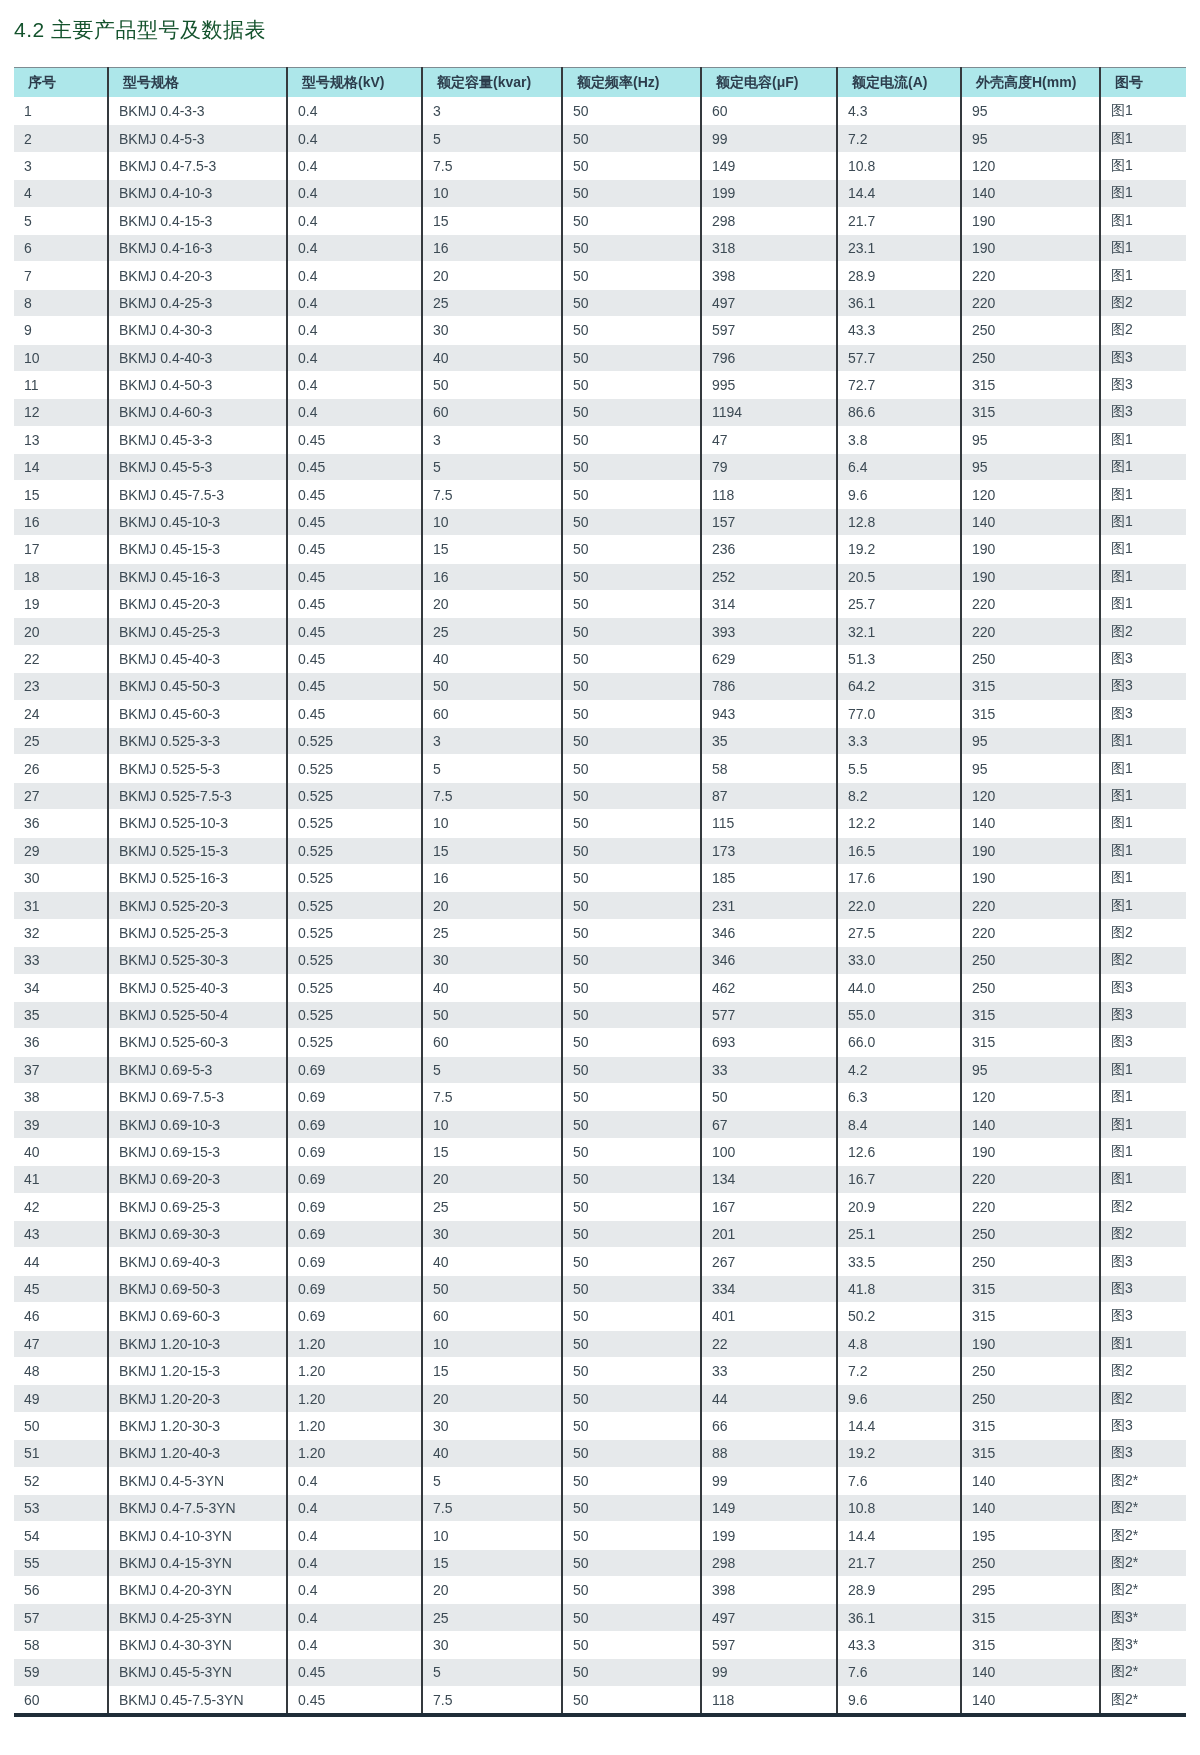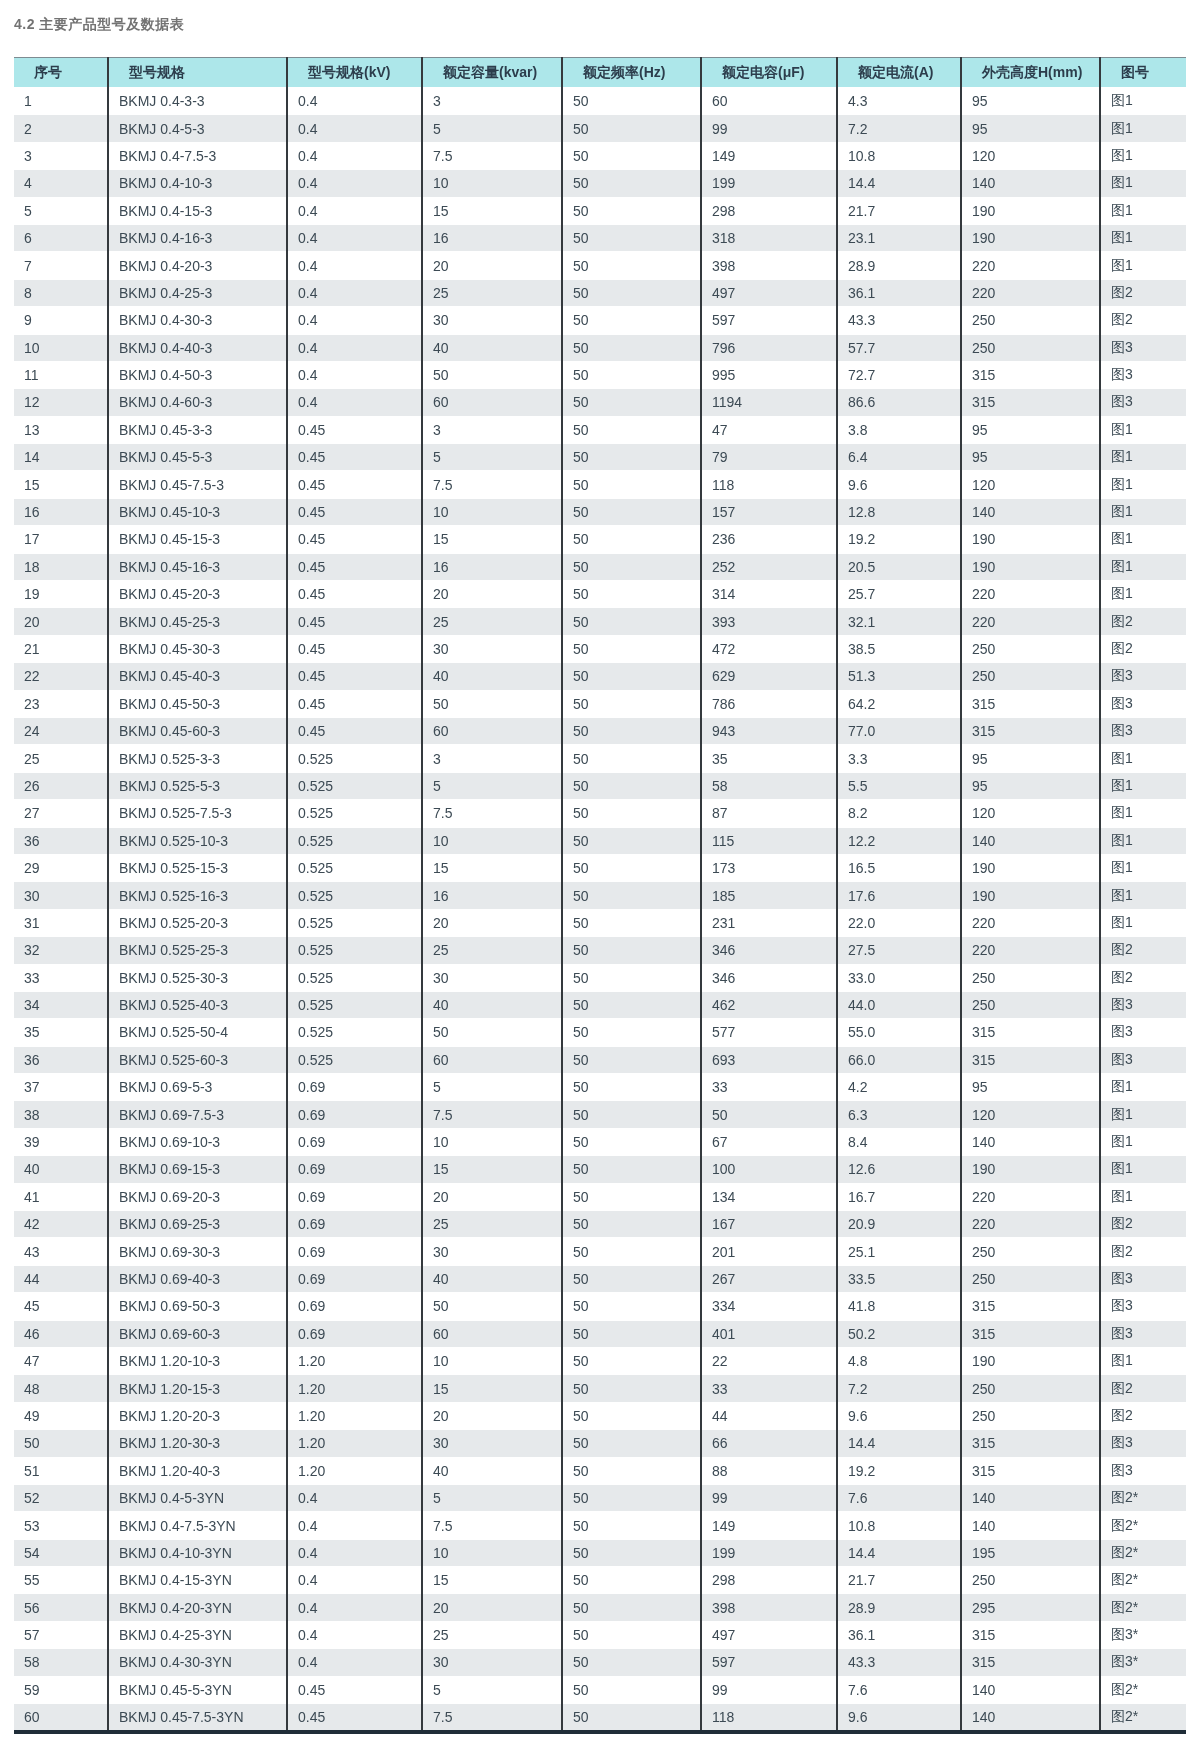"4.2 主要产品型号及数据表" .title { color: #737373 -> #14532d; font-size: 14px -> 21px; font-weight: 700 -> 400 }
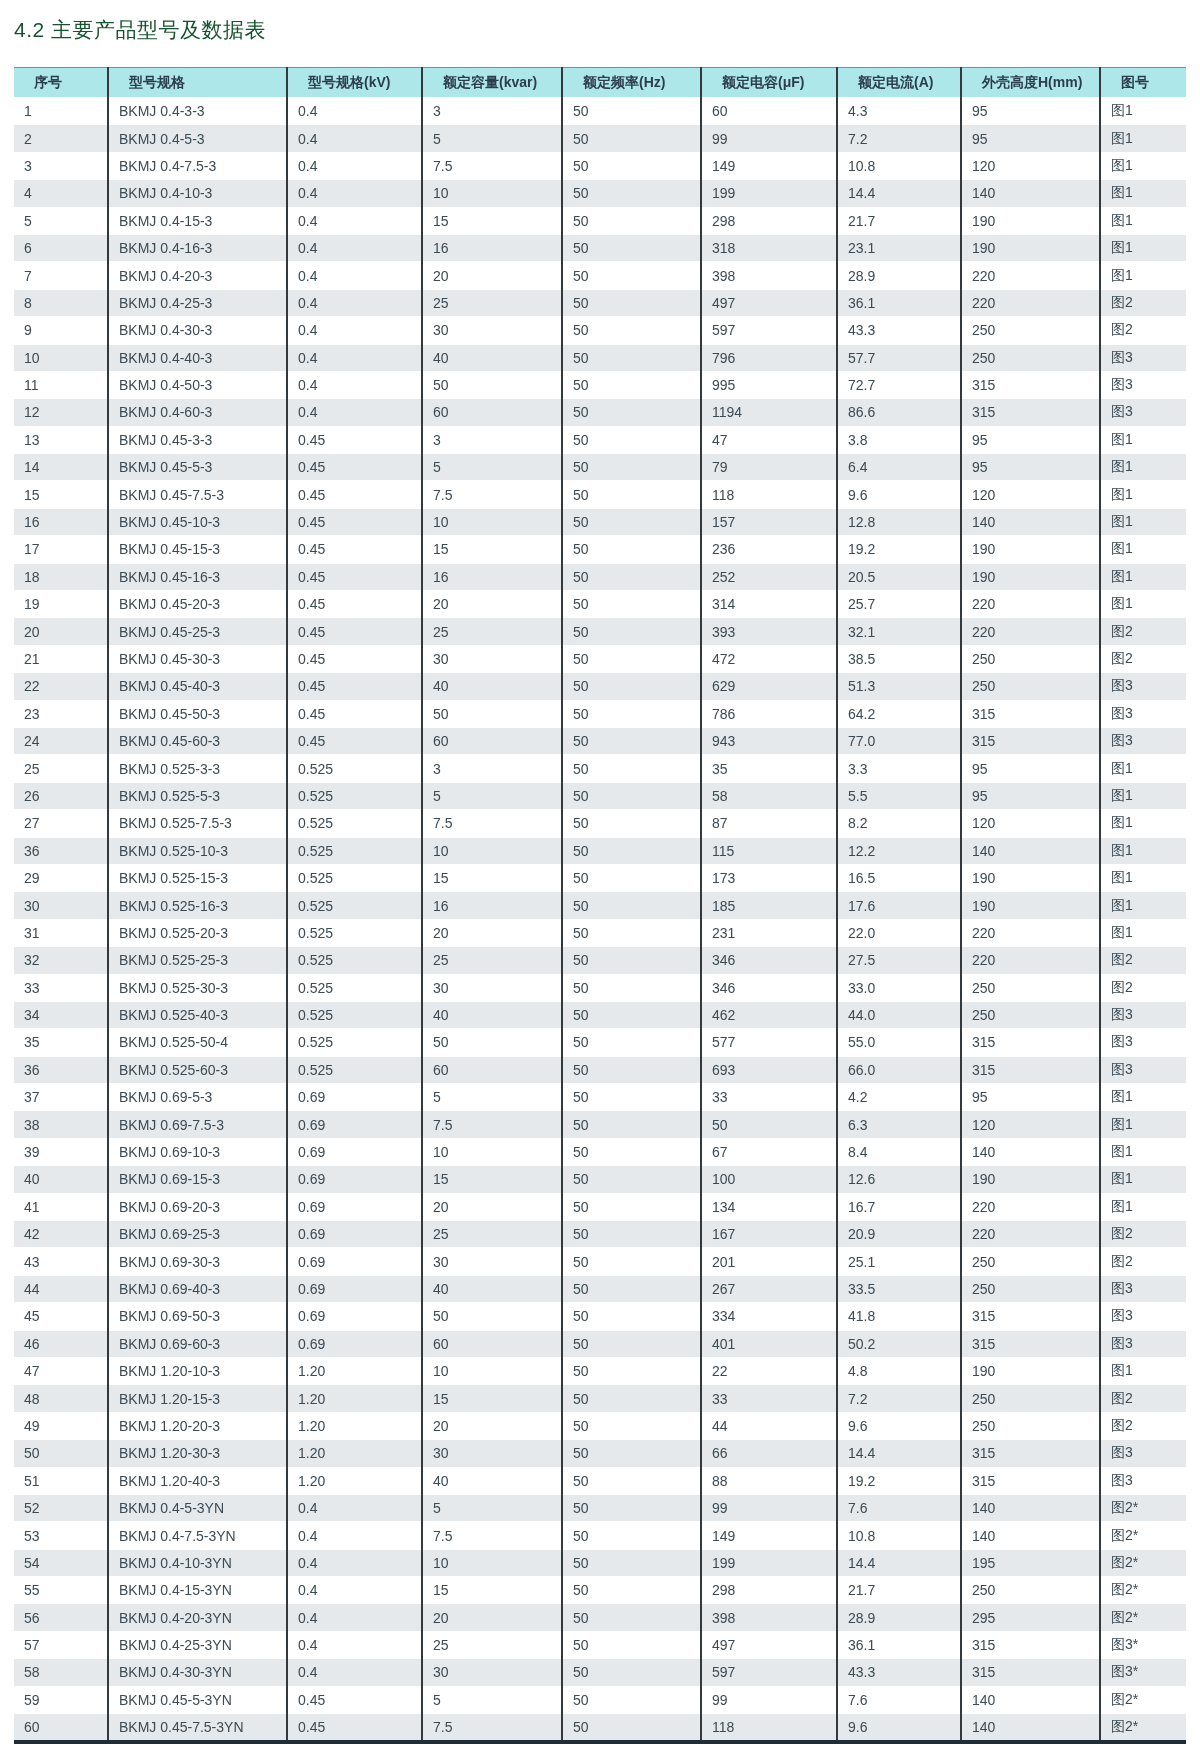"序号" table.data-table th { padding: 0 8px 0 20px -> 0 8px 0 14px }
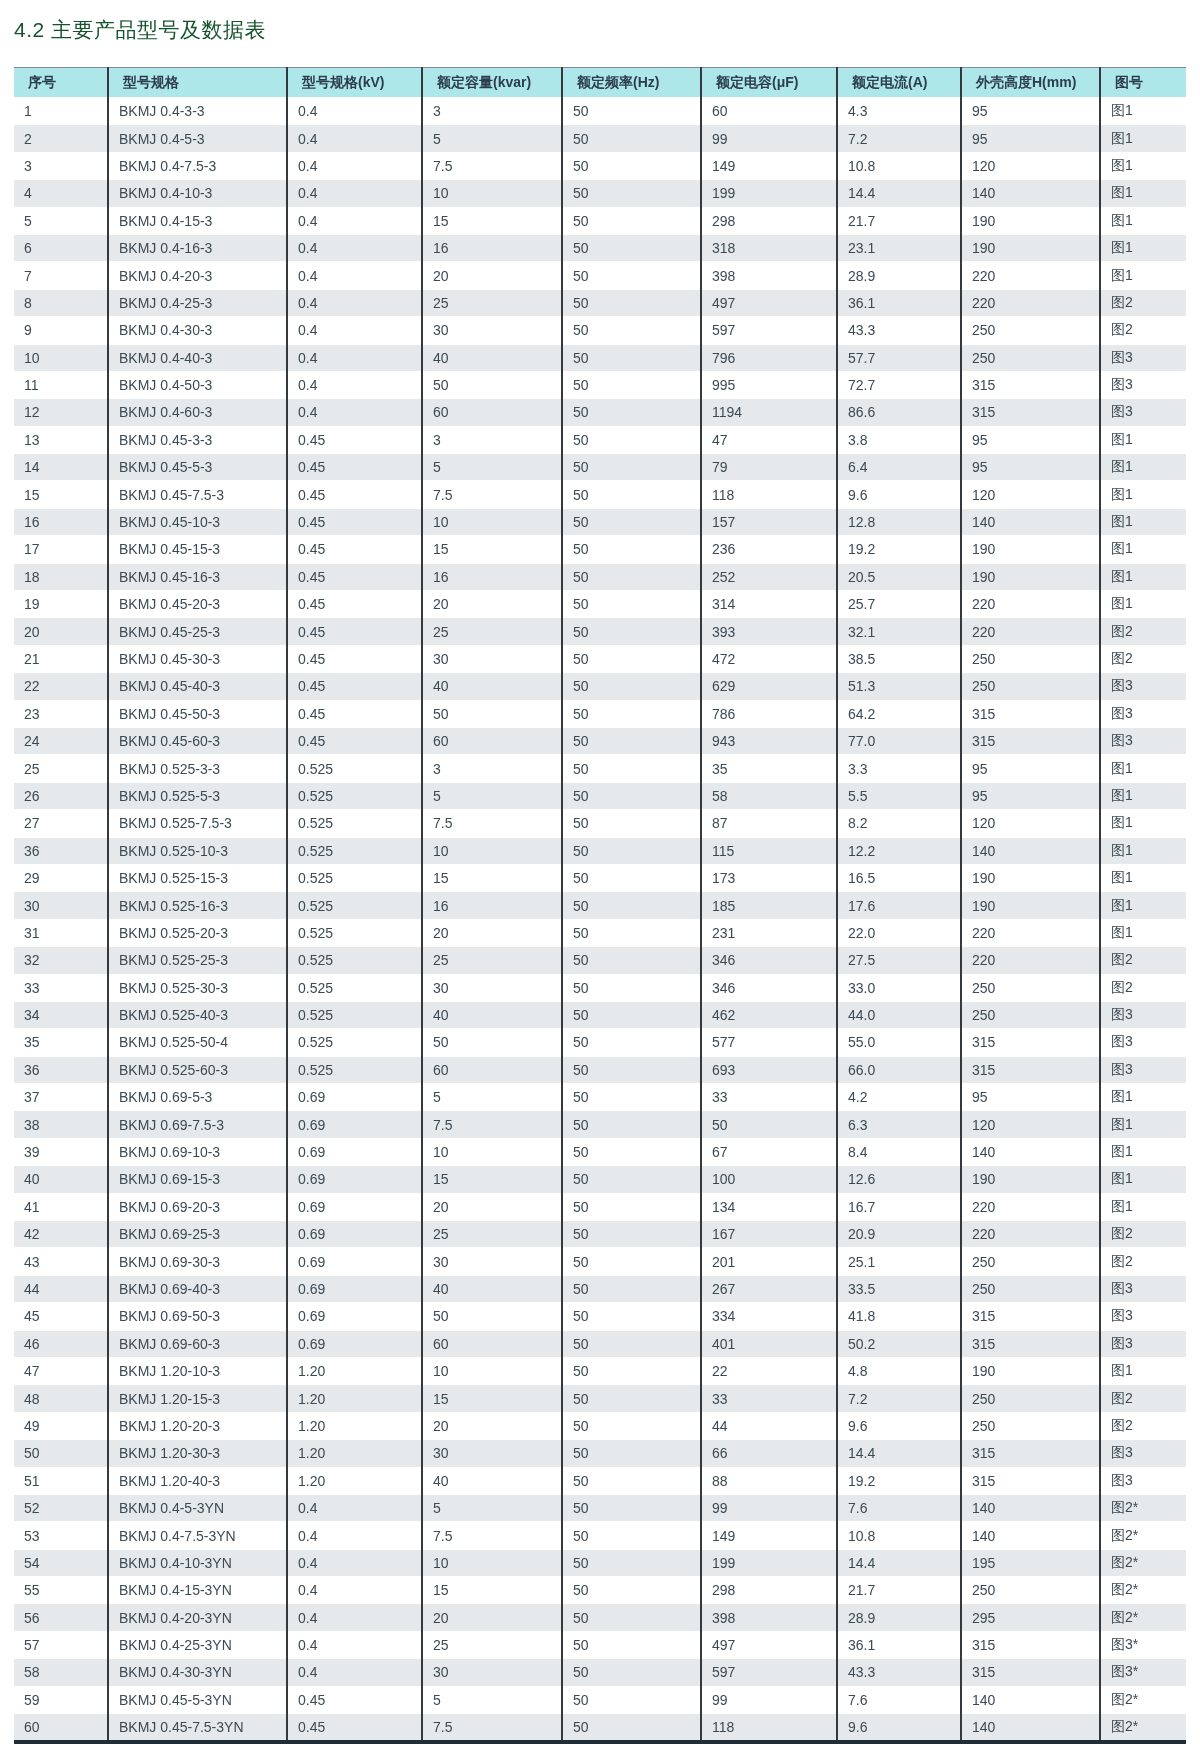"21" tr { html: <tr> <td>21</td> <td>BKMJ 0.45-30-3</td> <td>0.45</td> <td>30</td> <td>50</td> <td>472</td> <td>38.5</td> <td>250</td> <td>图2</td> </tr> -> none }
